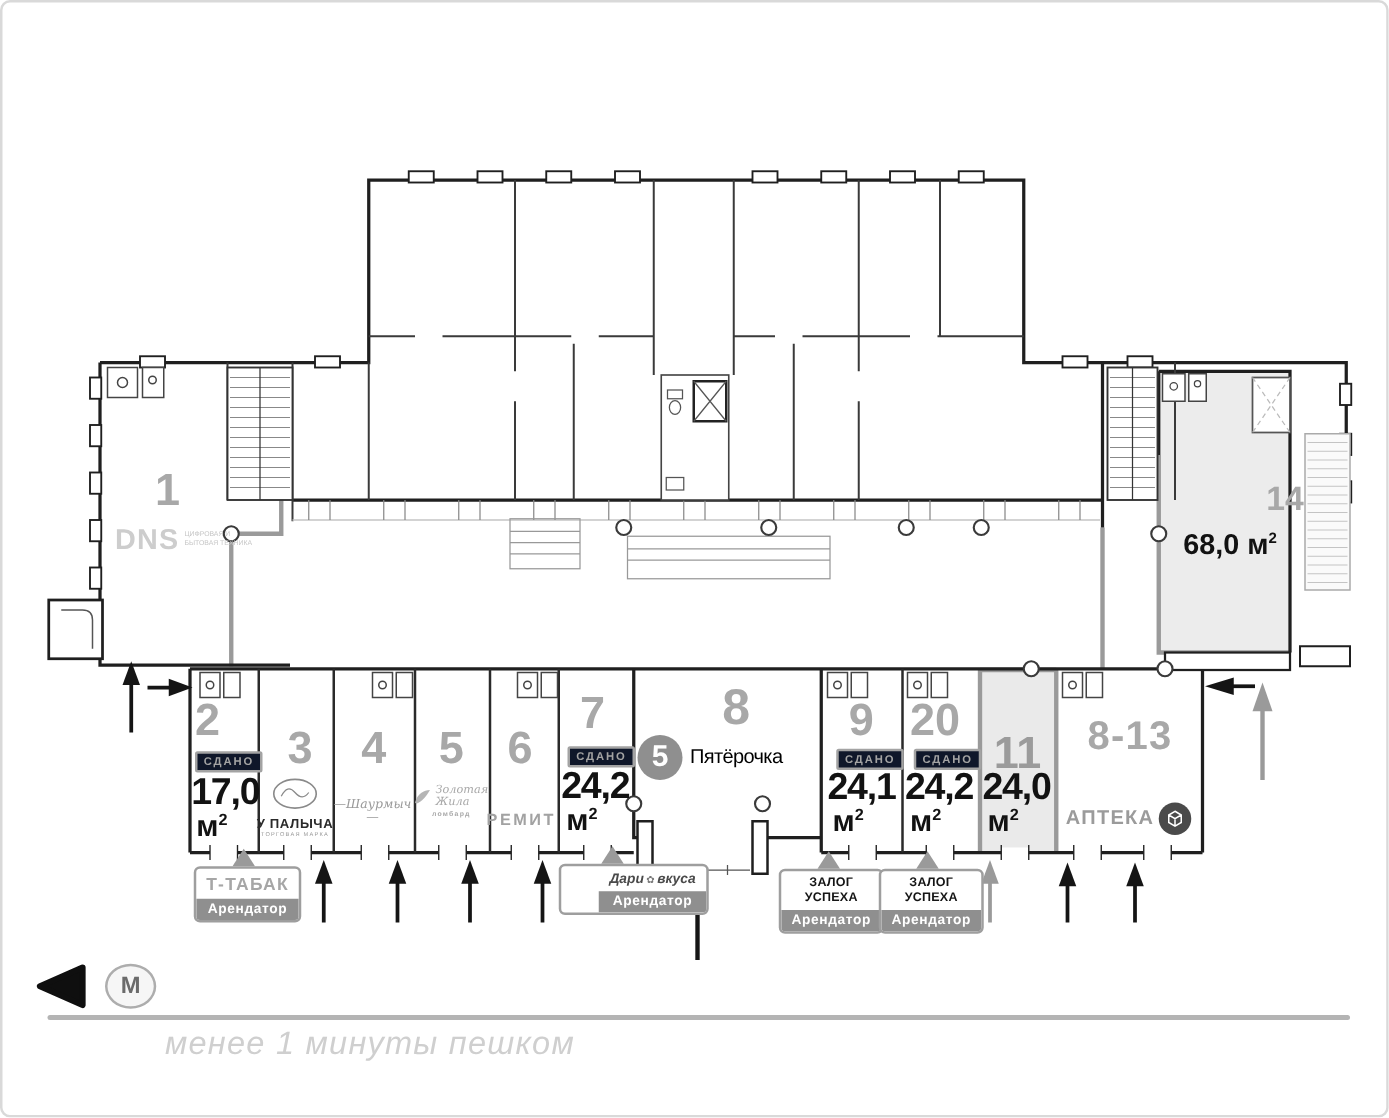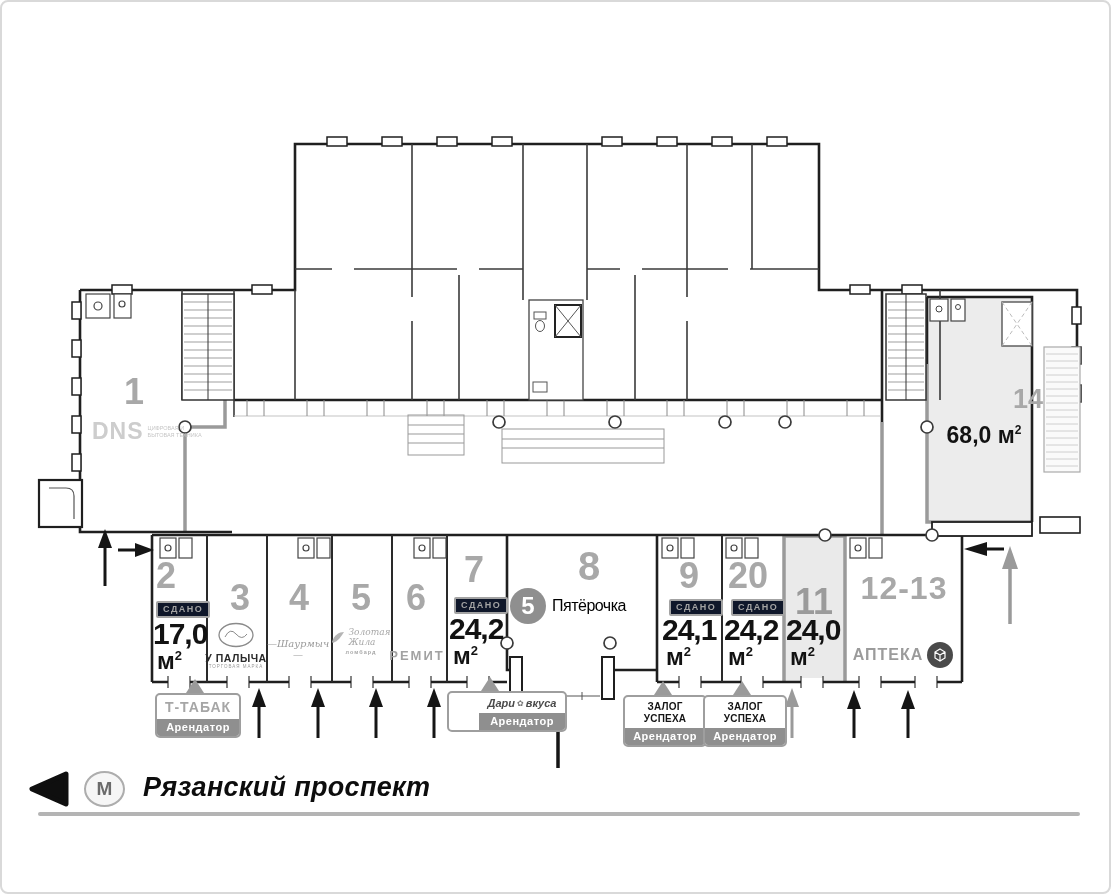"12-13" div.u-num { text: 12-13 -> 8-13 }
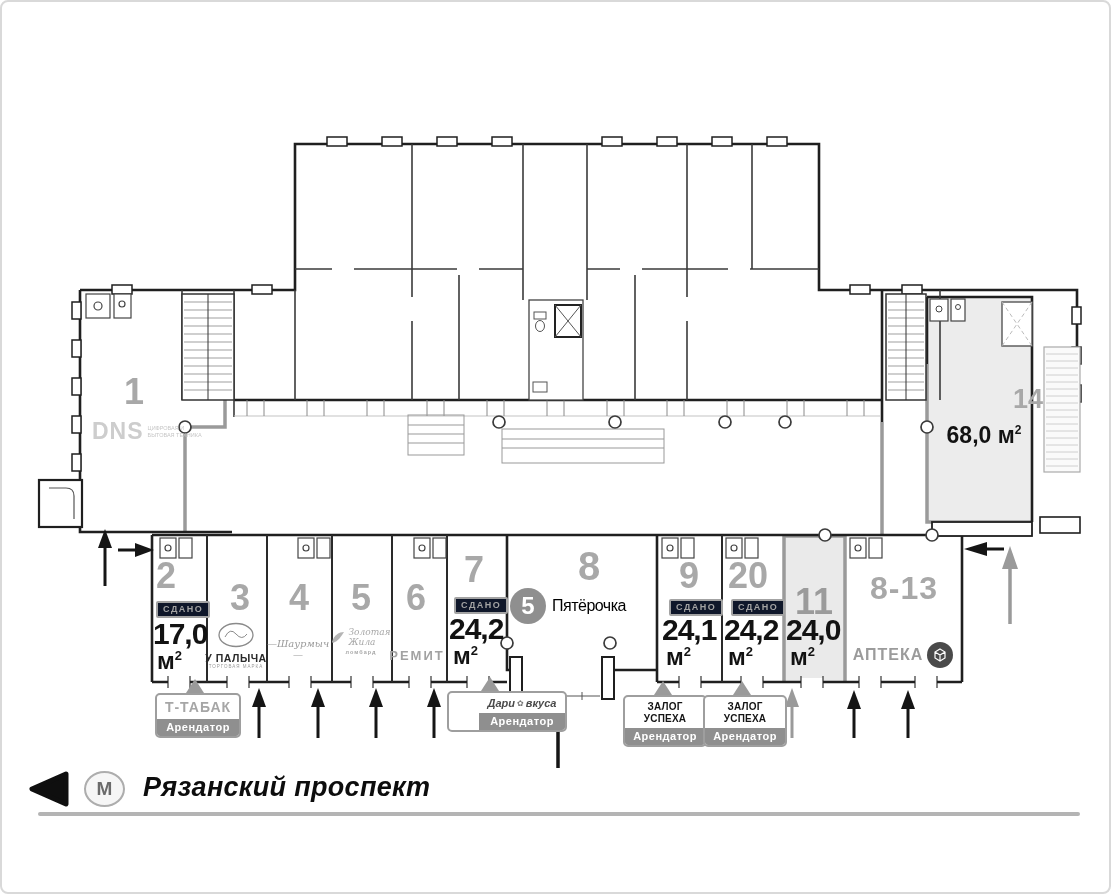"Рязанский проспект" div.station { html: <div>Рязанский проспект</div> -> none }
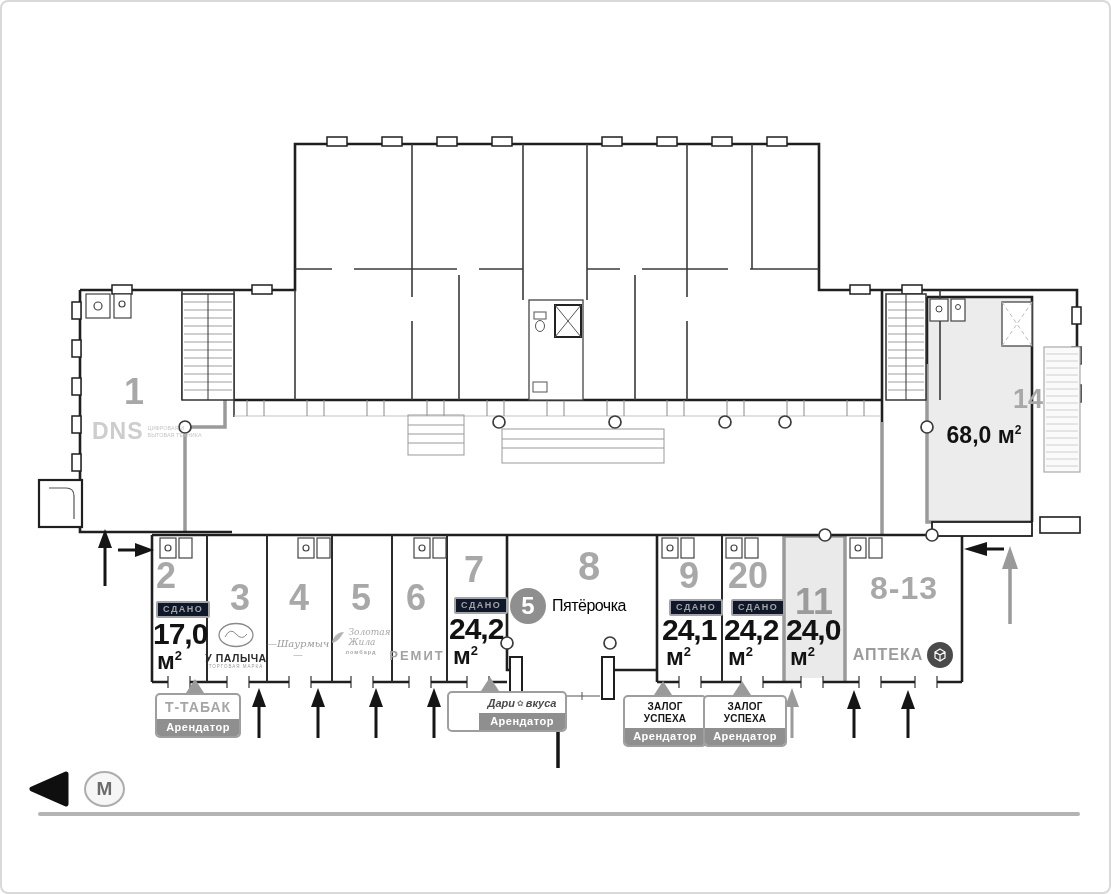"менее 1 минуты пешком" div.walk { html: none -> <div>менее 1 минуты пешком</div> }
